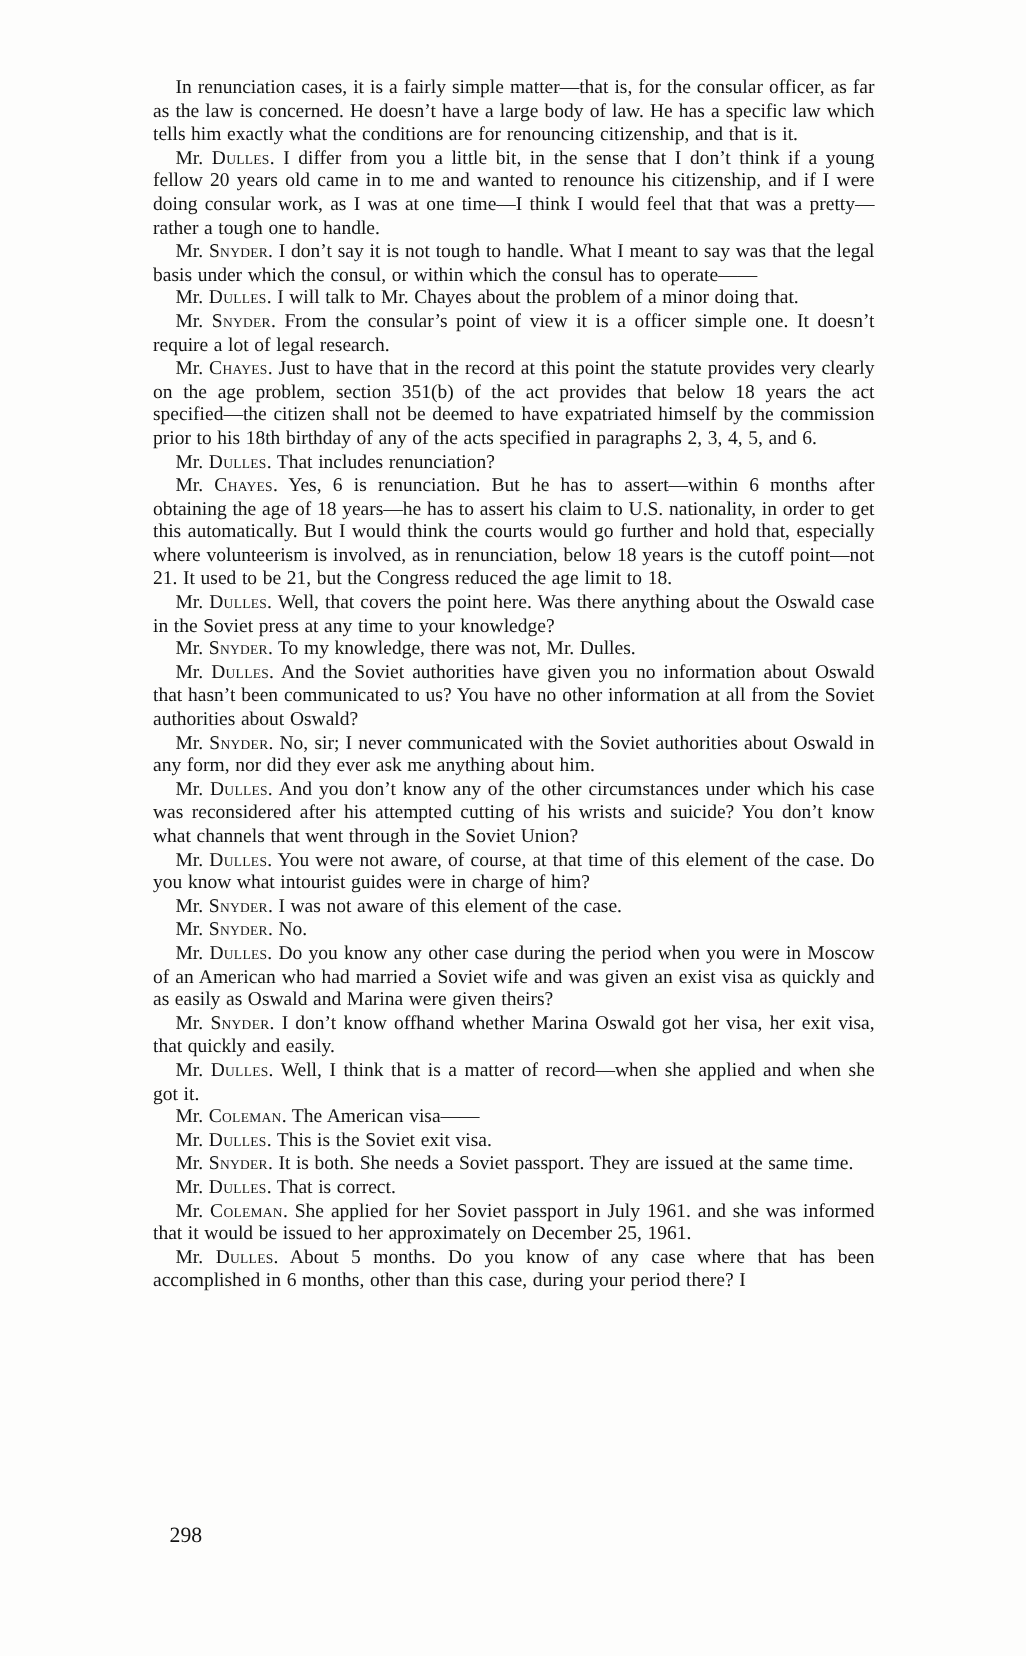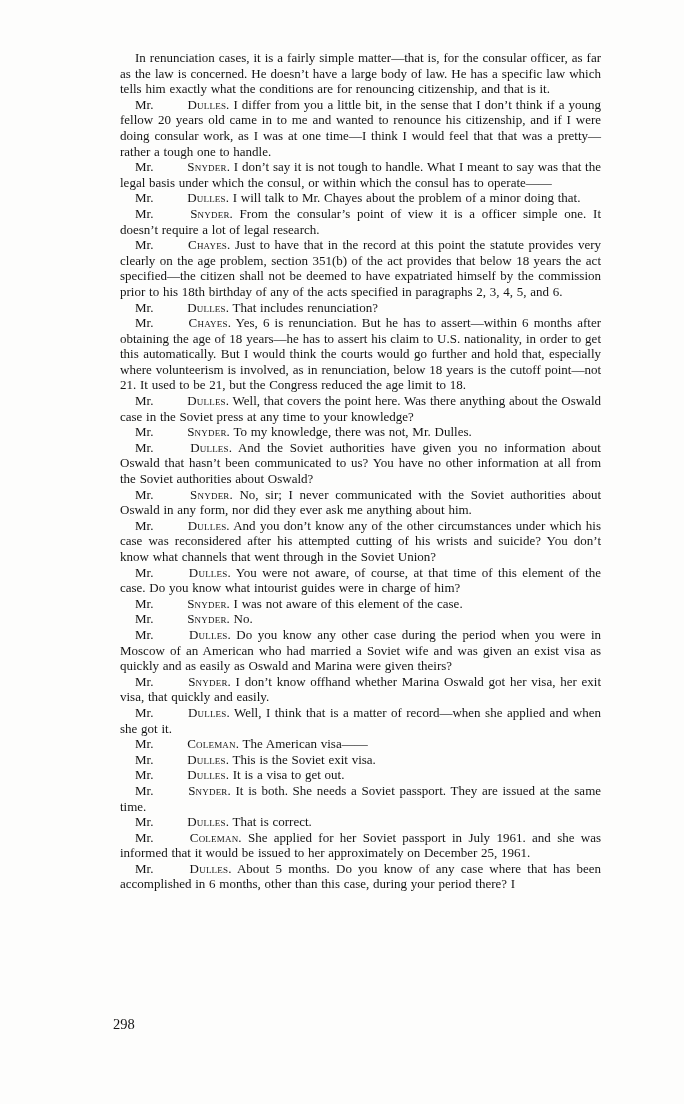"In renunciation cases, it is" .text-block { left: 120px -> 102px }
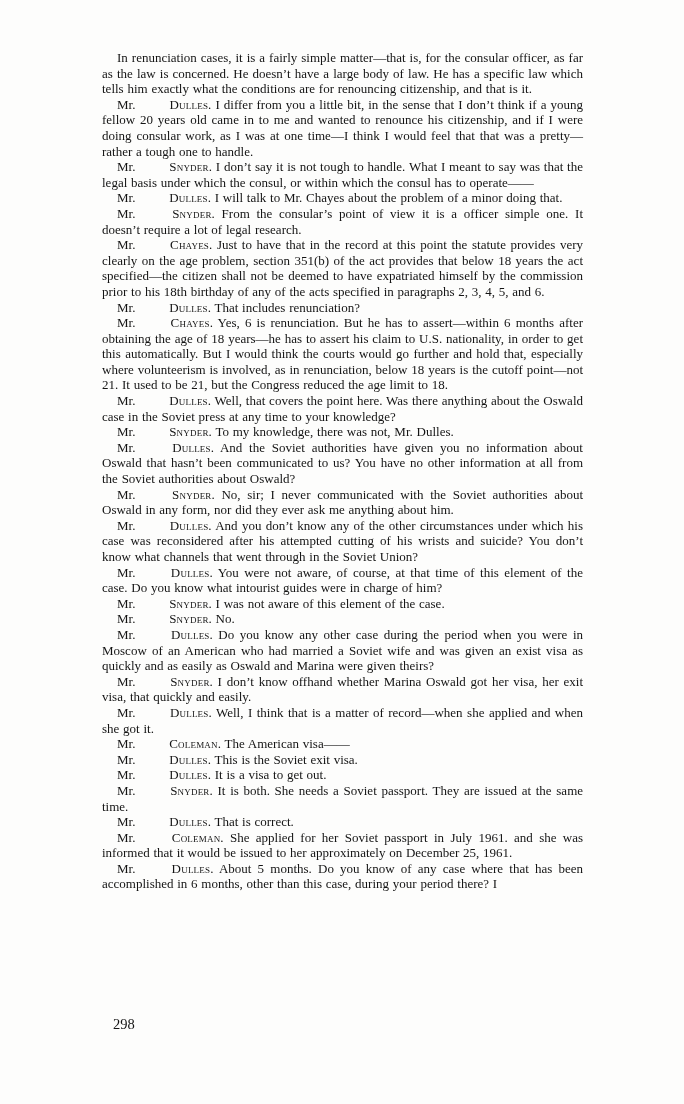"Dulles" .speaker .sc { margin-left: 30px -> none }
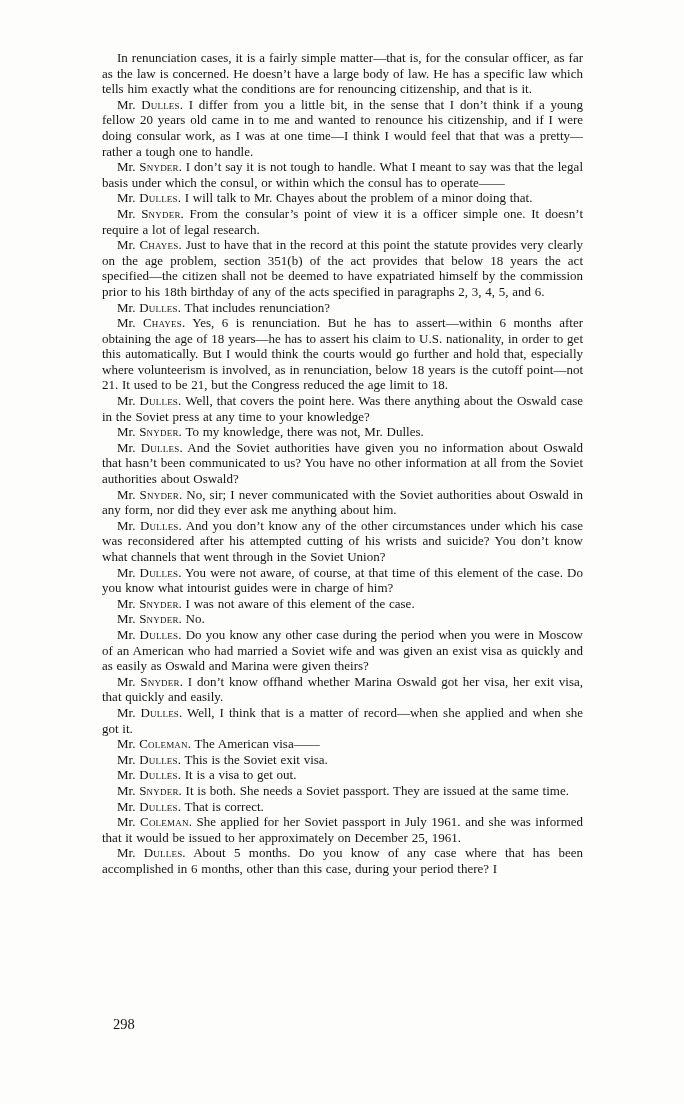"Mr. Dulles. It is a" p { html: <p><span>Mr. <span>Dulles</span>. </span><span>It is a visa to get out.</span></p> -> none }
